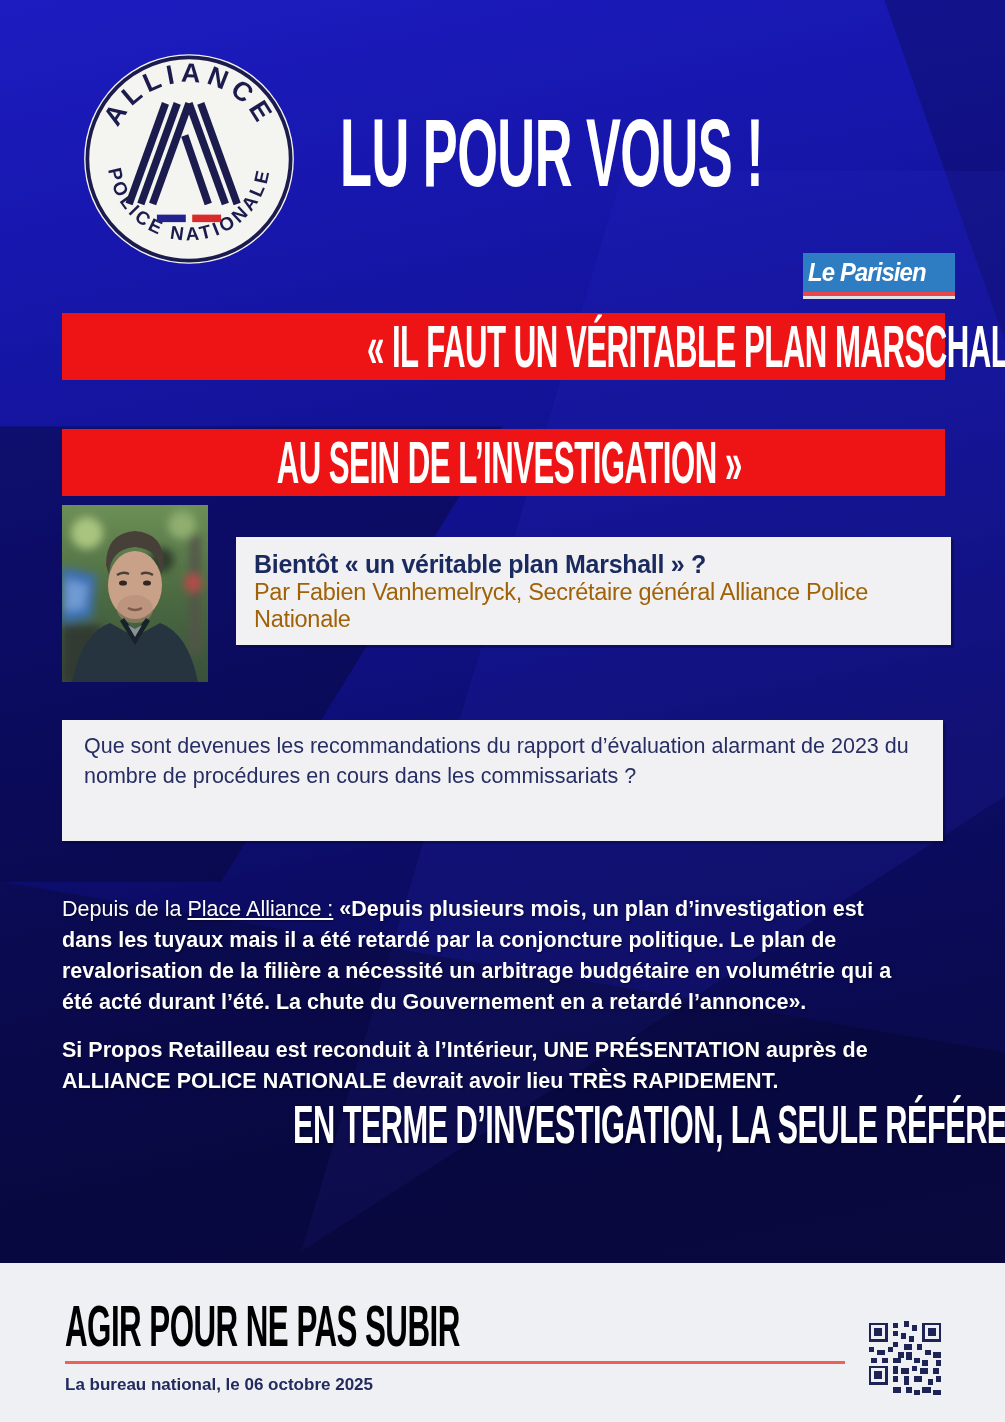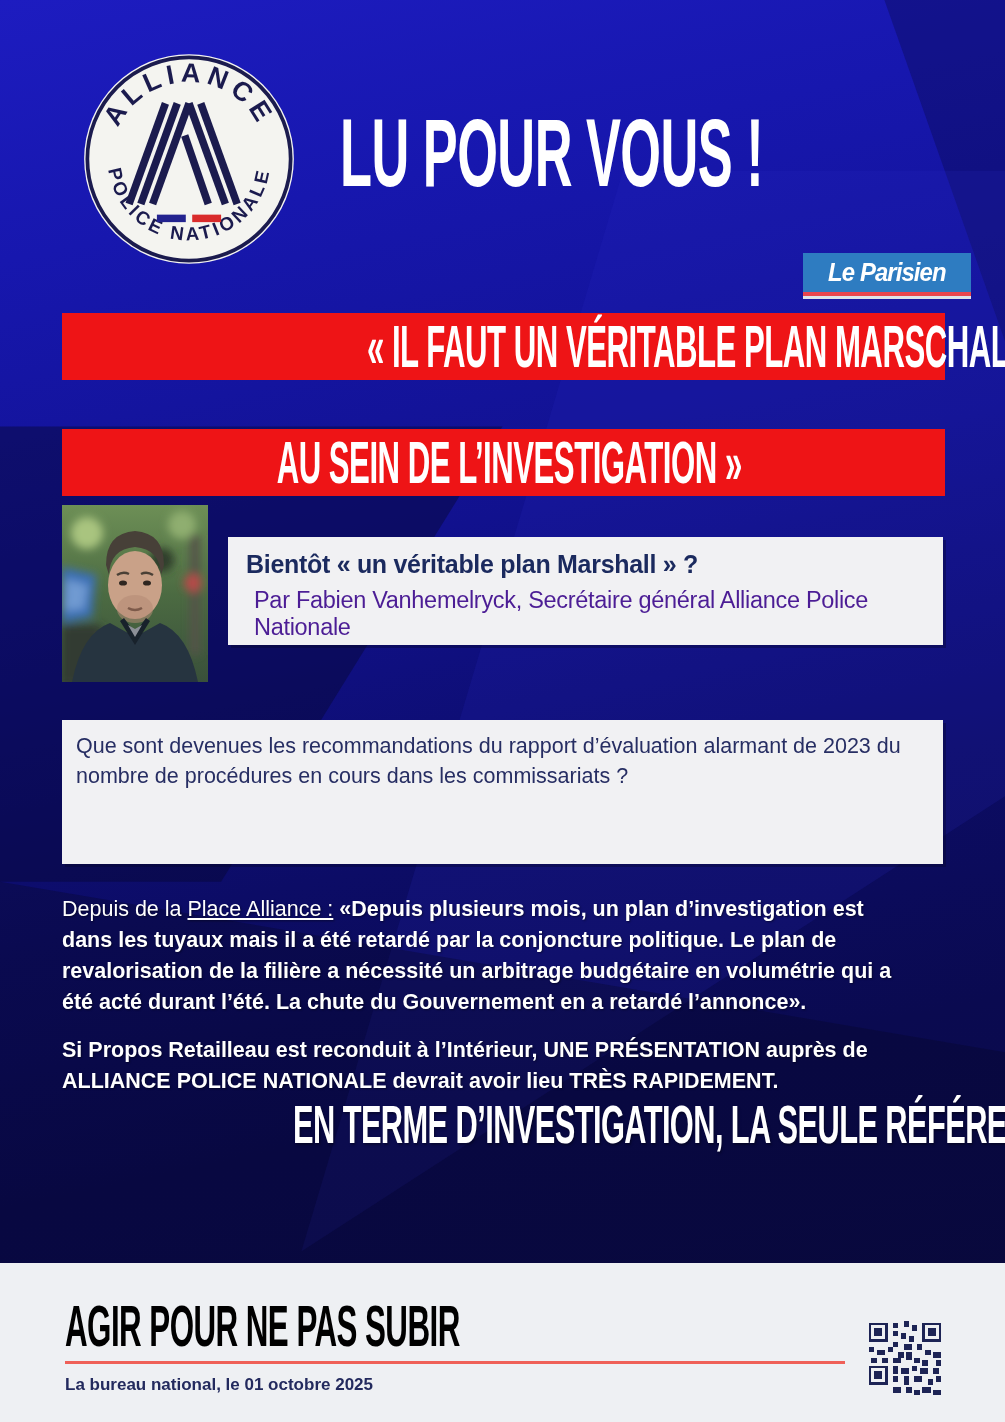"Le Parisien" .lp-badge { justify-content: center -> flex-start; width: 168px -> 152px }
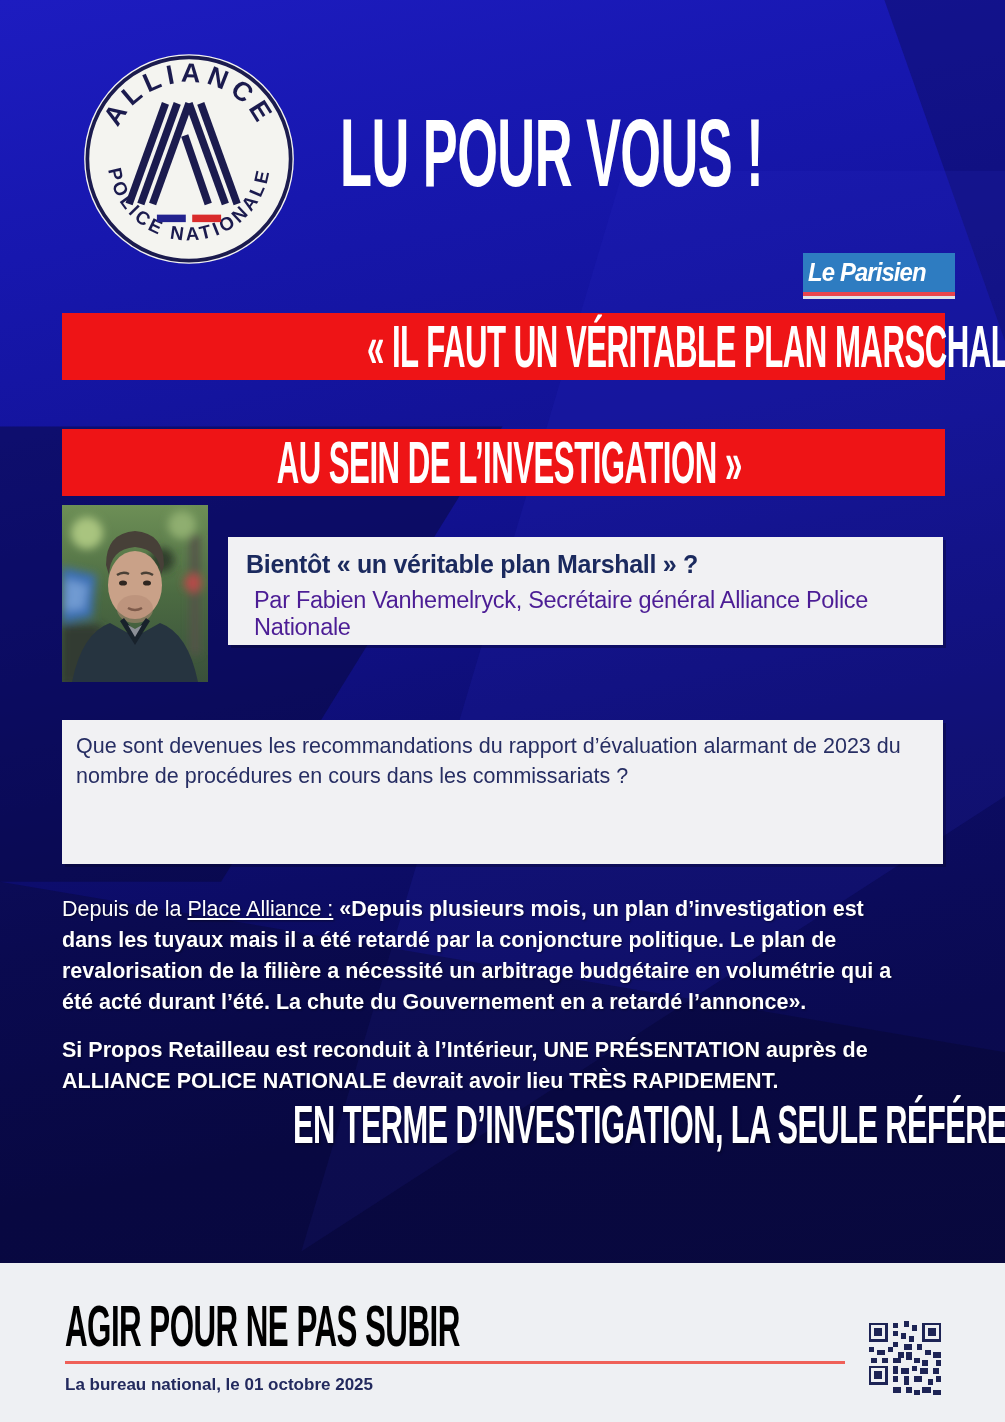"Bientôt « un véritable plan" .headline-box { left: 228px -> 236px }
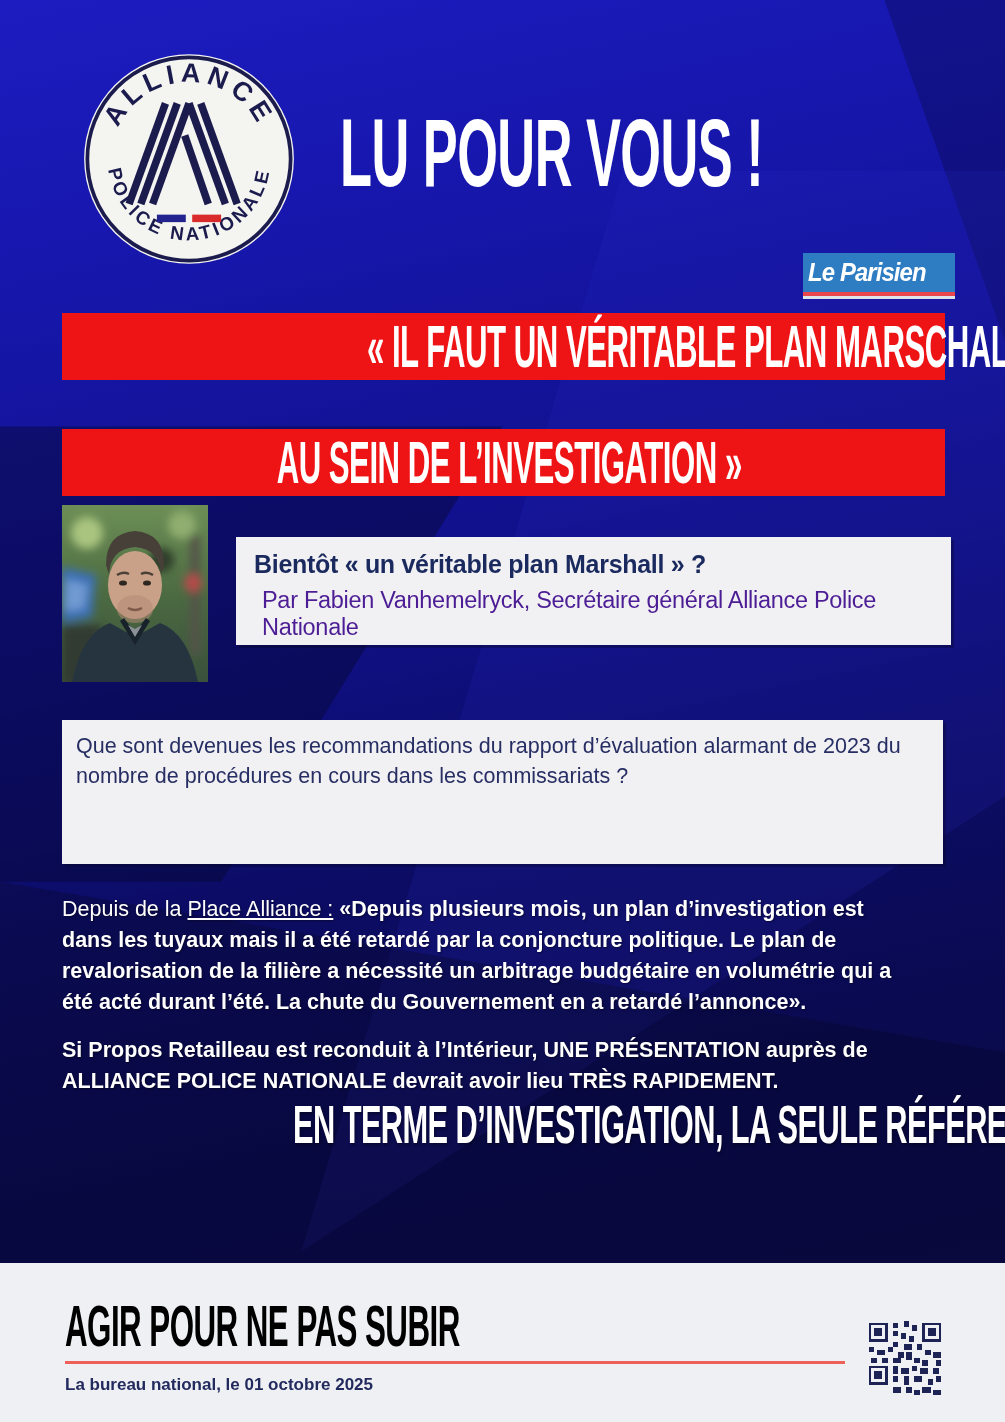"Par Fabien Vanhemelryck, Secrétaire" .headline-box .by { color: #4c1d95 -> #a16207; margin: 8px -> 0 }
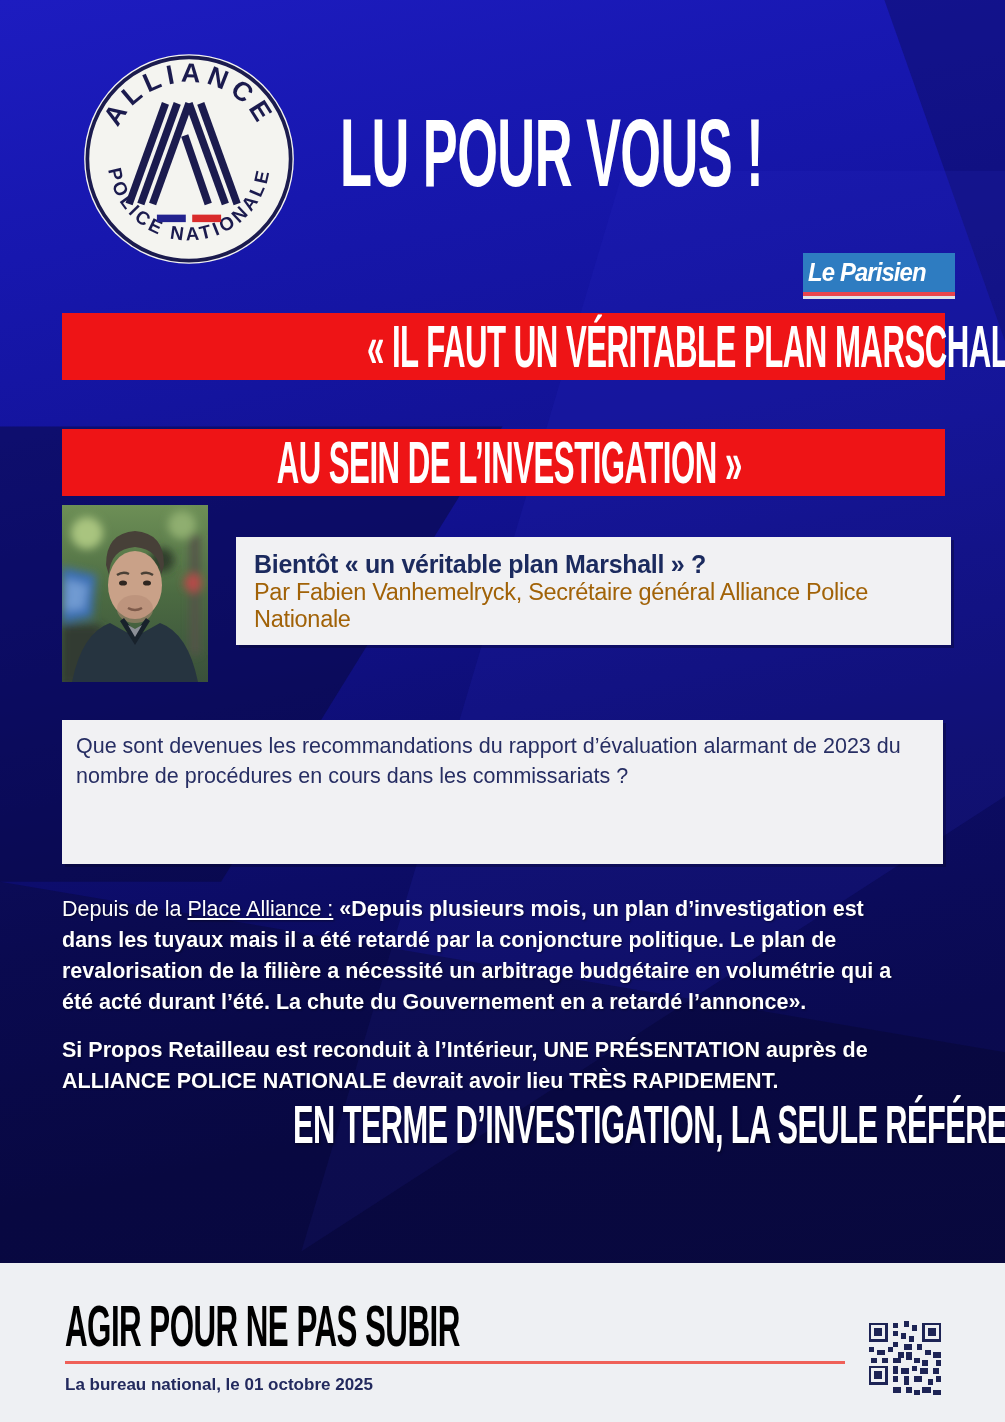"Que sont devenues les recommandations" .quote-box { height: 144px -> 121px; padding: 11px 14px -> 11px 22px }
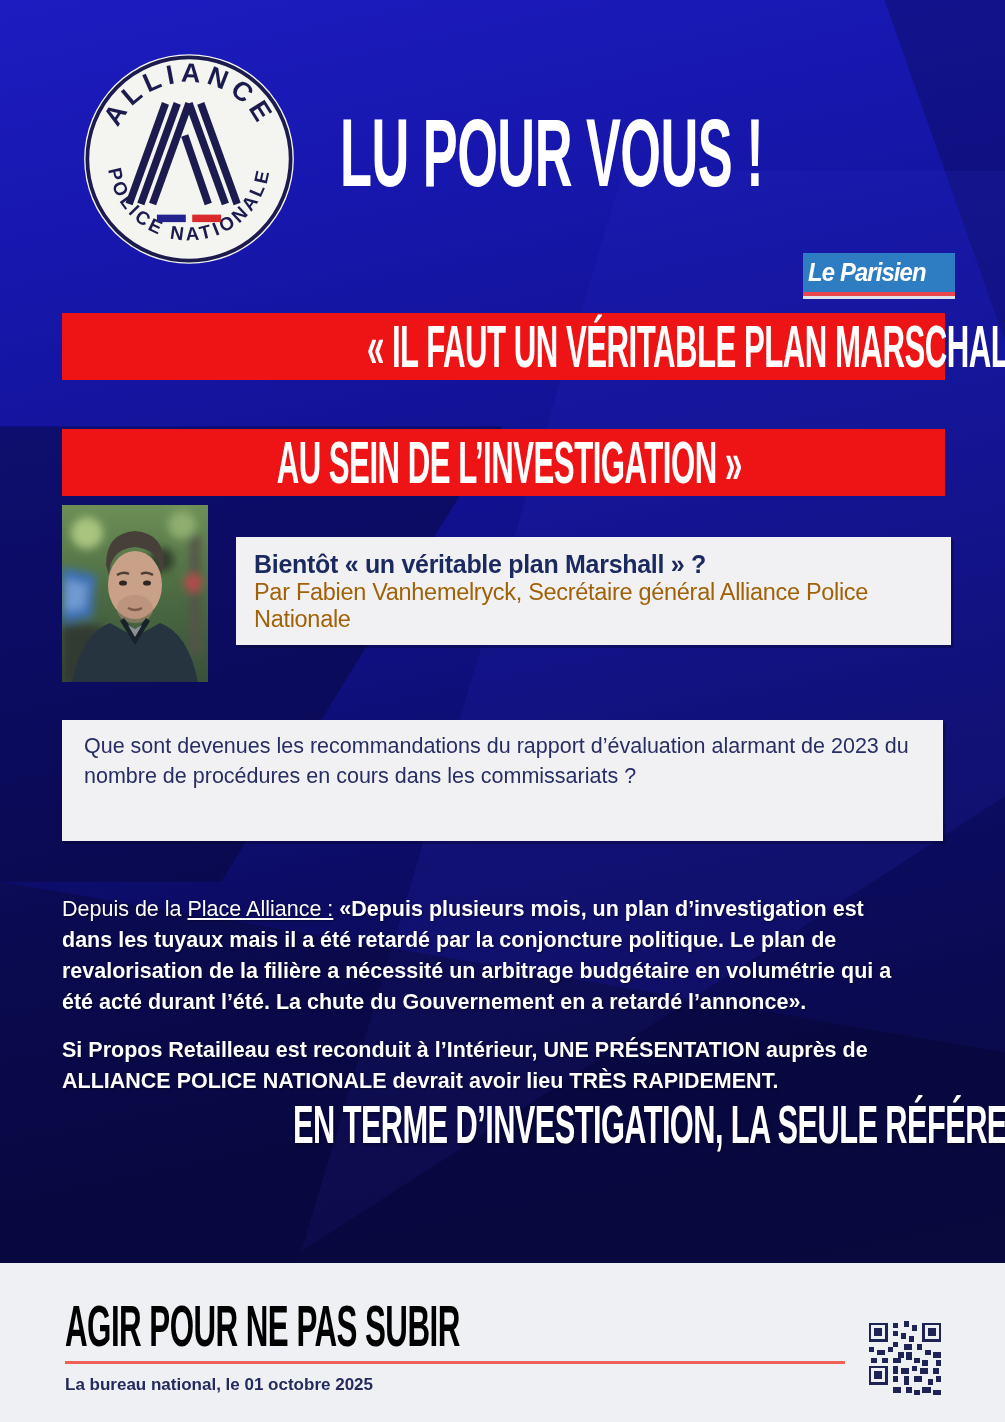"La bureau national, le 01" div.date { text: 01 -> 06 }
